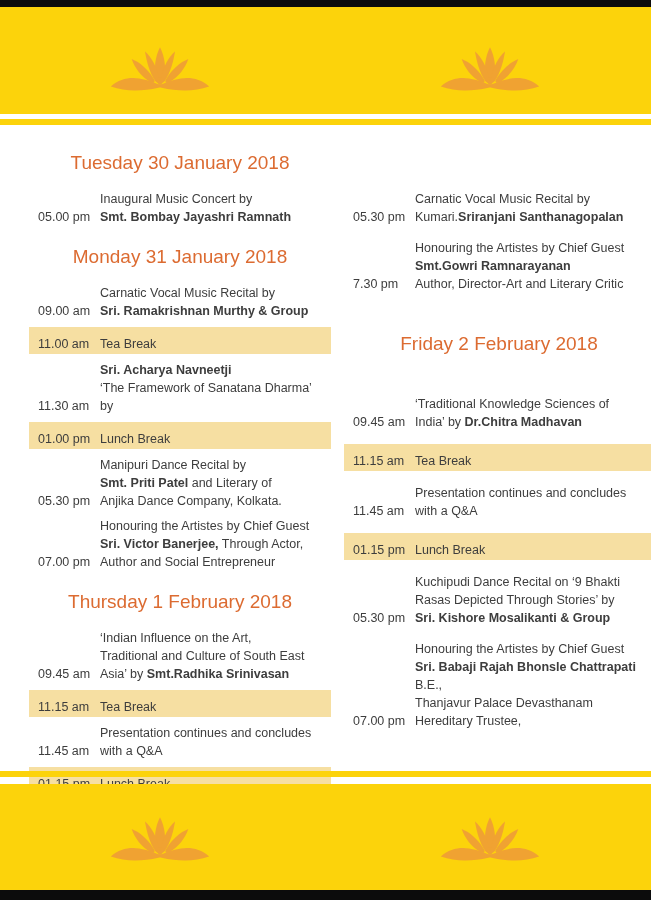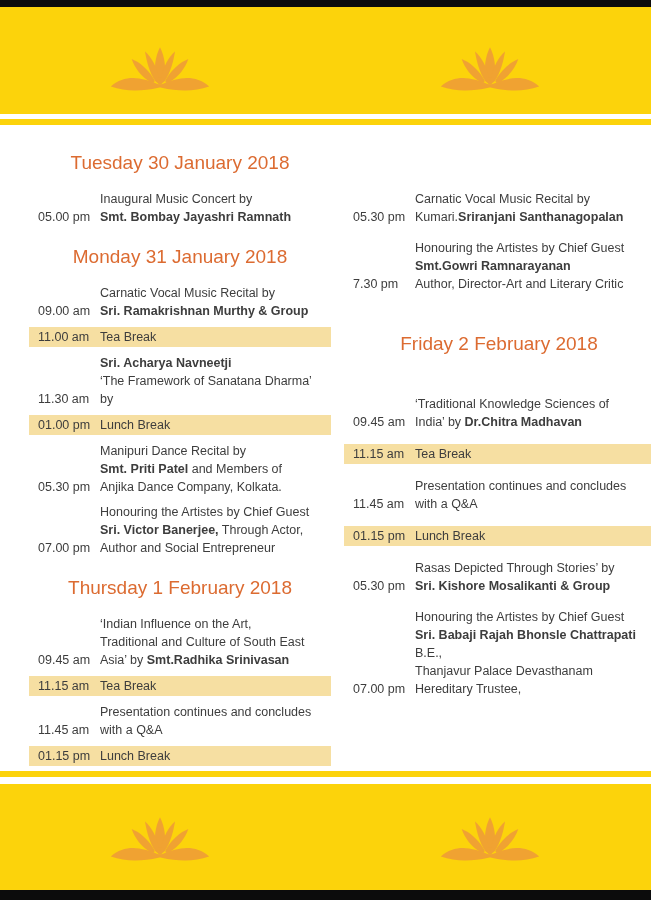"11.00 am" .event.highlight { padding-top: 1px -> 8px }
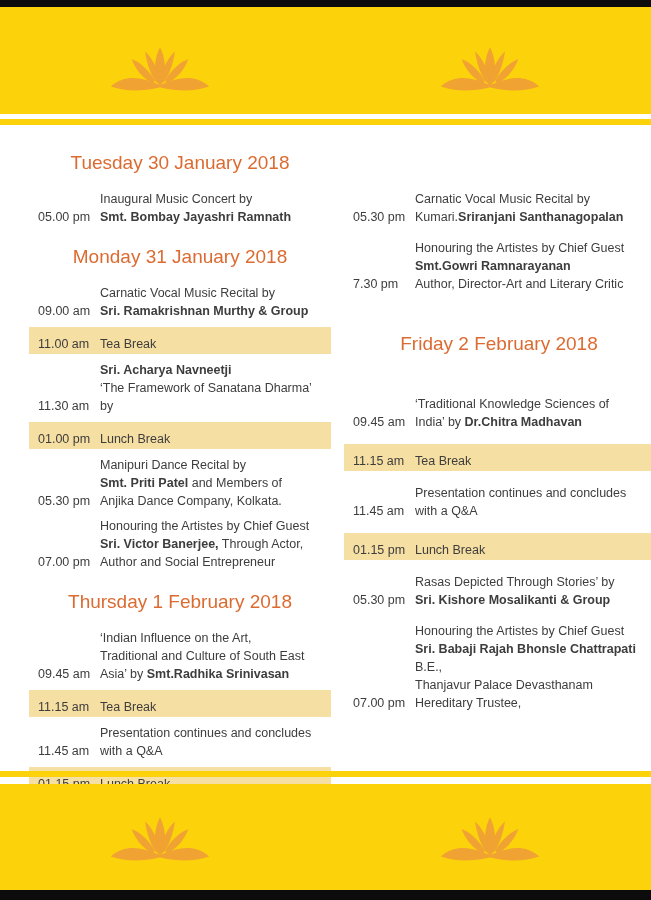"and Members of" span { text: Members -> Literary }
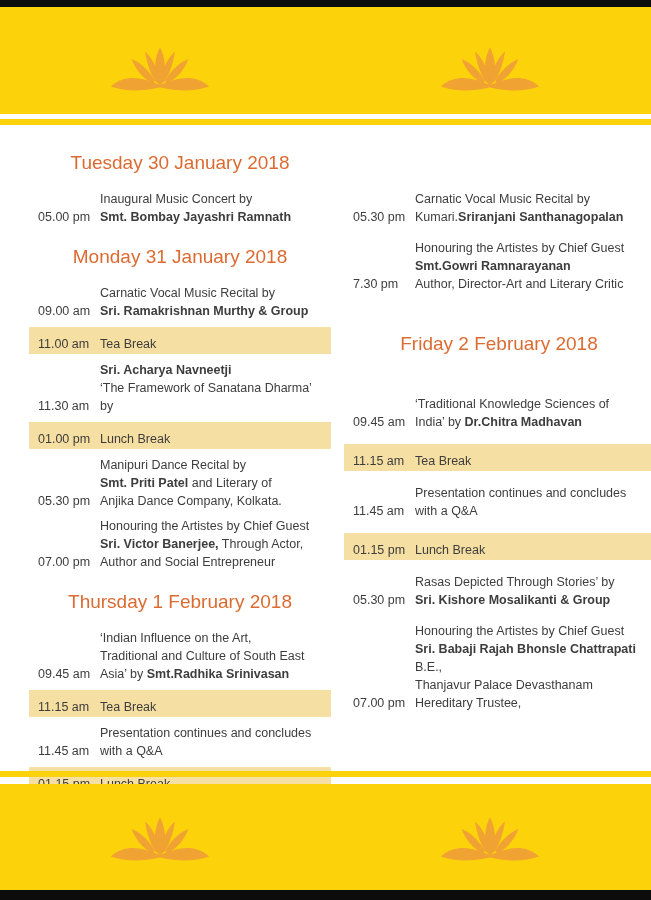"Kuchipudi Dance Recital on ‘9" div.line { html: none -> <div><span>Kuchipudi Dance Recital on ‘9 Bhakti</span></div> }
